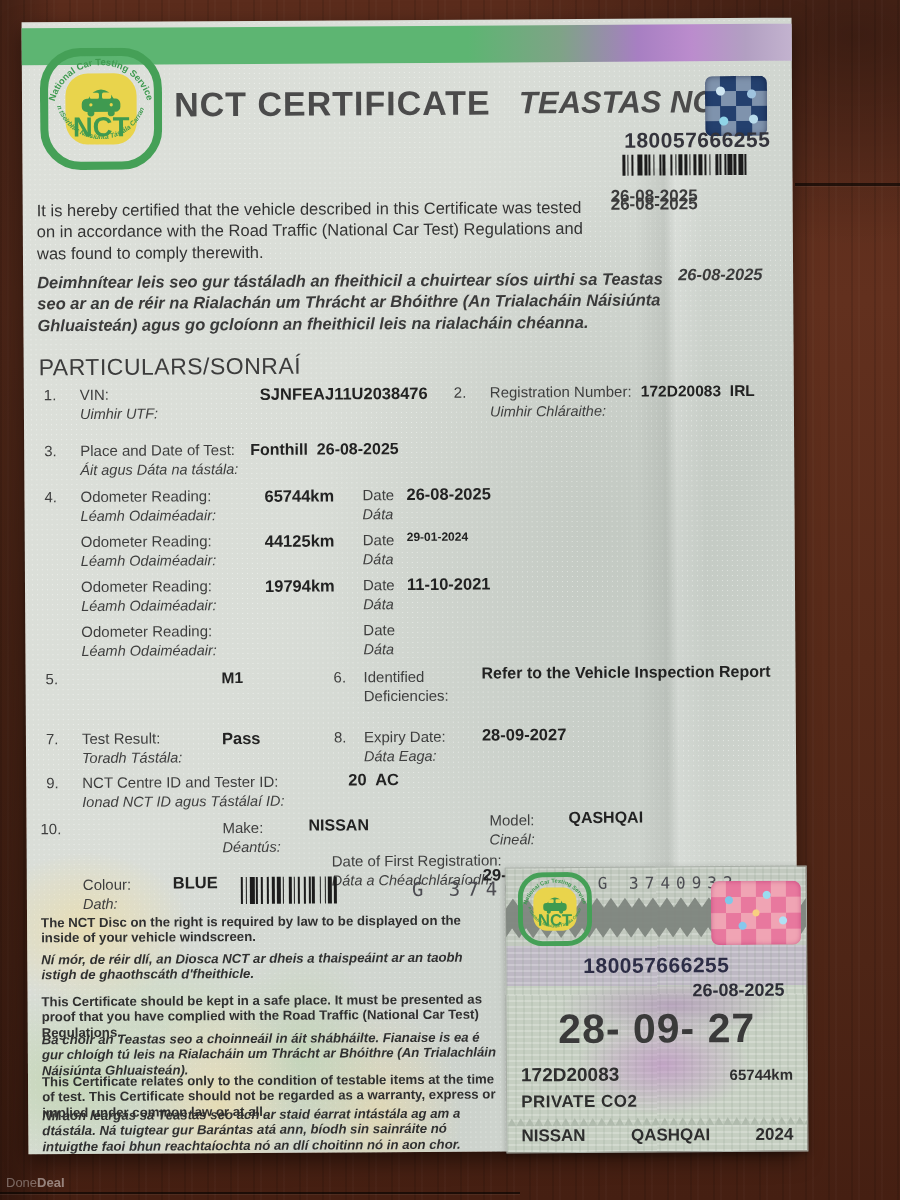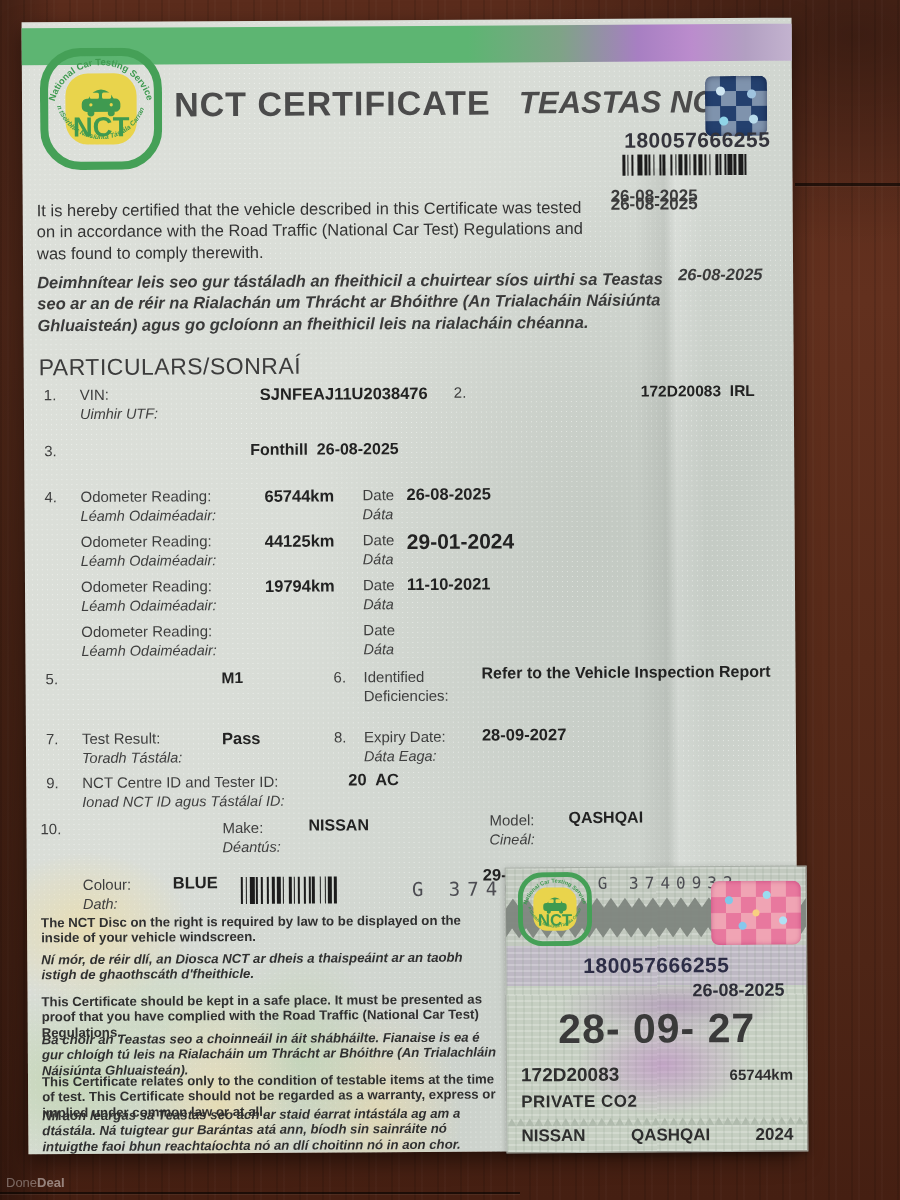"Registration Number:" div.lbl { html: none -> <div><span>Registration Number:</span><span>Uimhir Chláraithe:</span></div> }
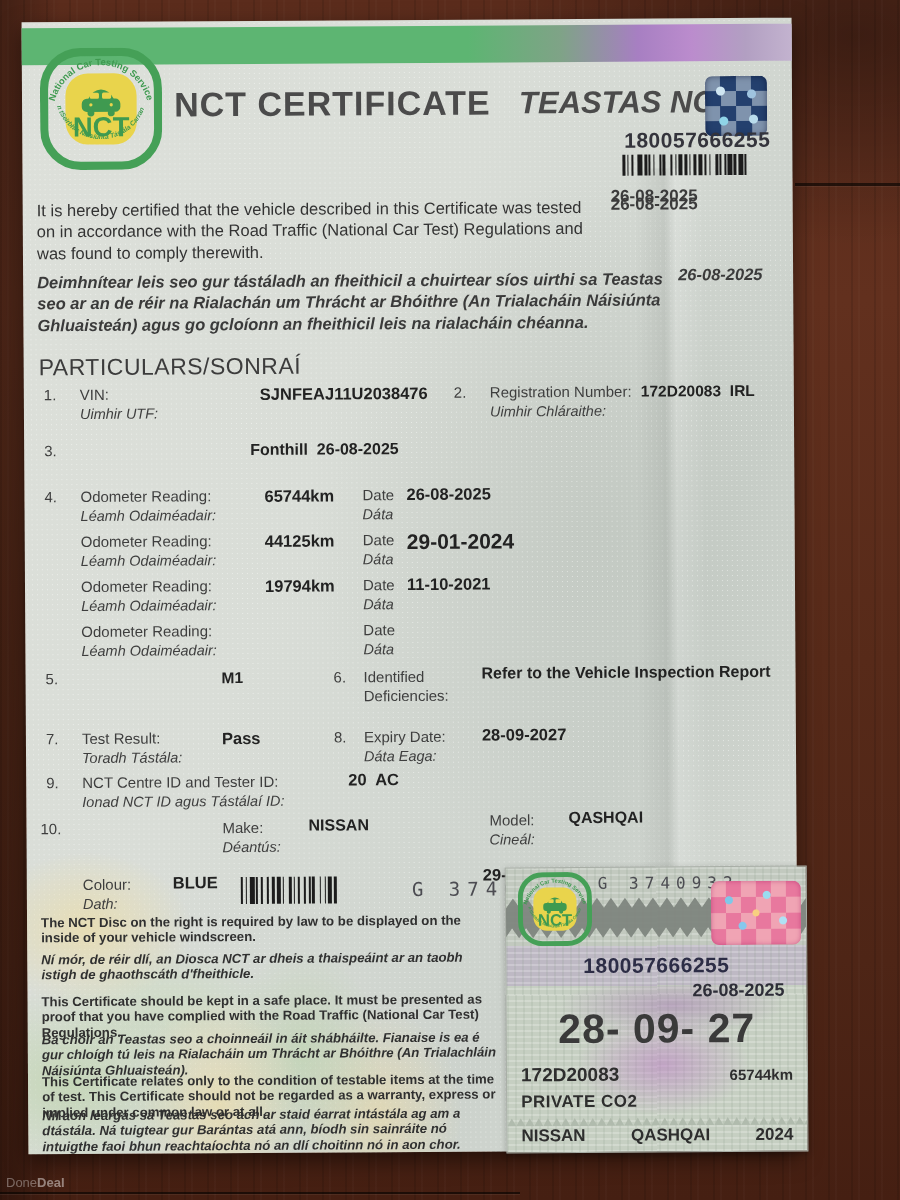"Place and Date of Test:" div.lbl { html: none -> <div><span>Place and Date of Test:</span><span>Áit agus Dáta na tástála:</span></div> }
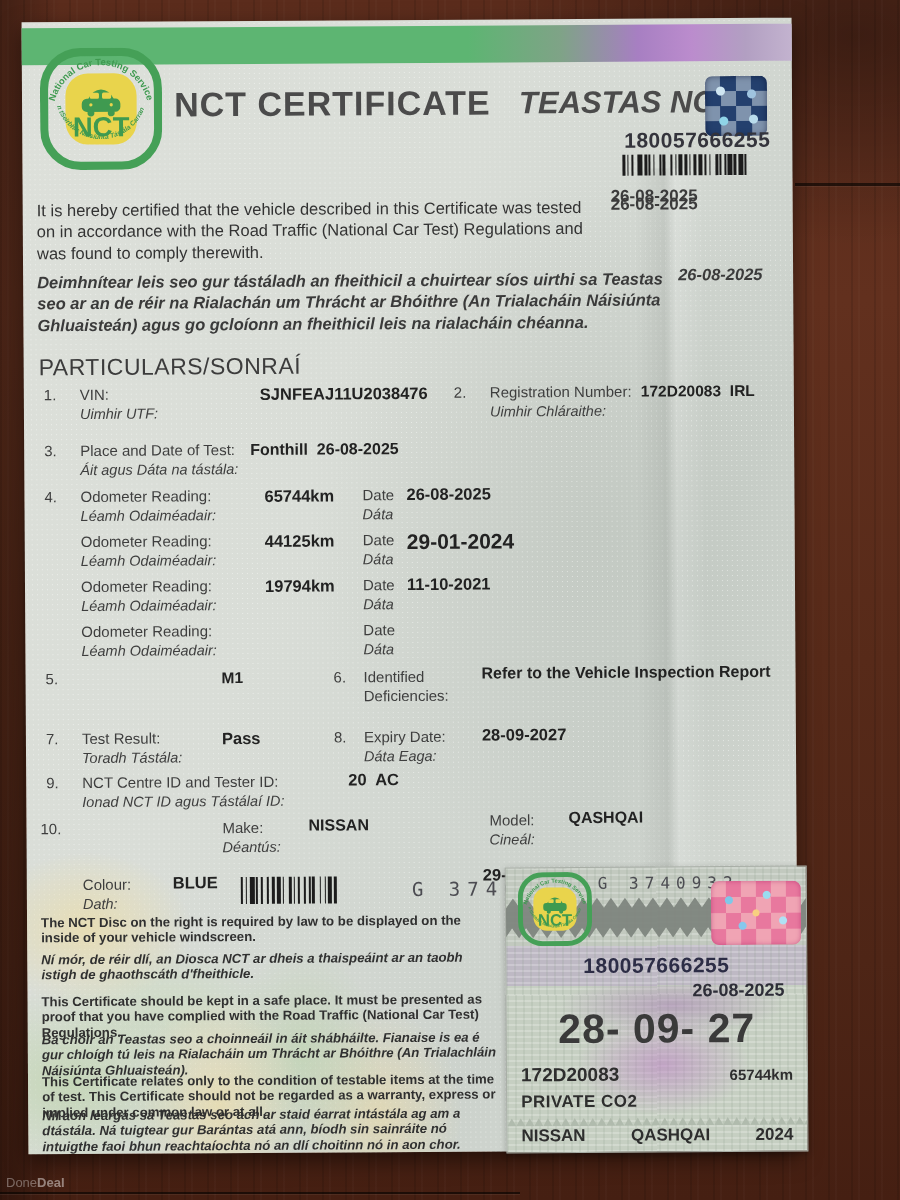"29-01-2024" div.val { font-size: 21px -> 12px }
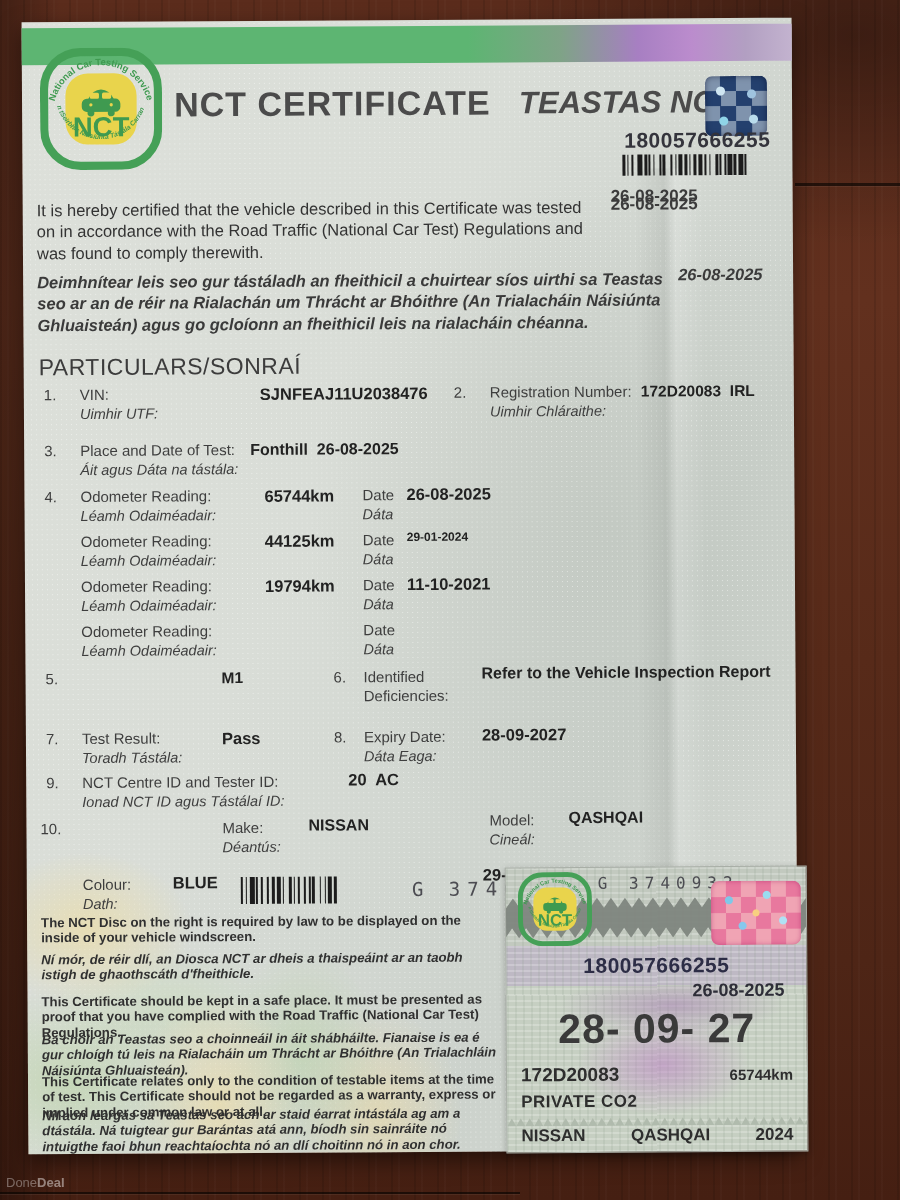"Date of First Registration:" div.lbl { html: none -> <div><span>Date of First Registration:</span><span>Dáta a Chéadchláraíodh:</span></div> }
